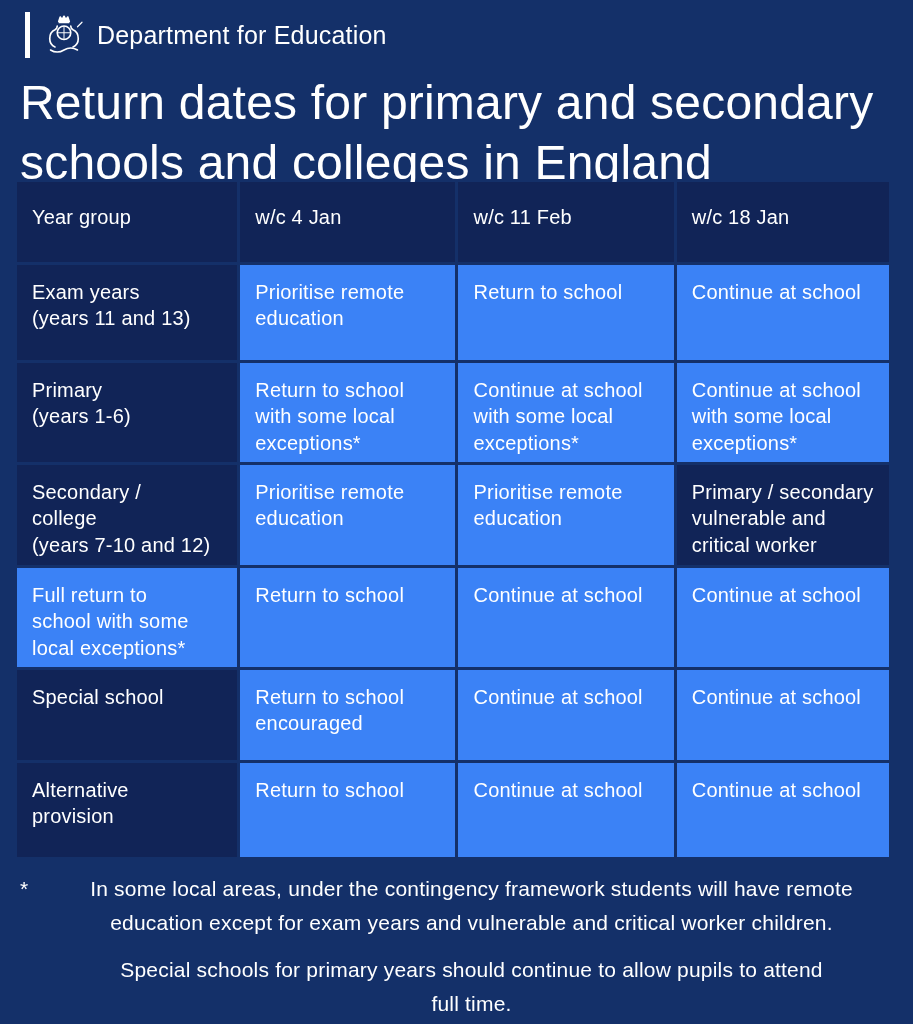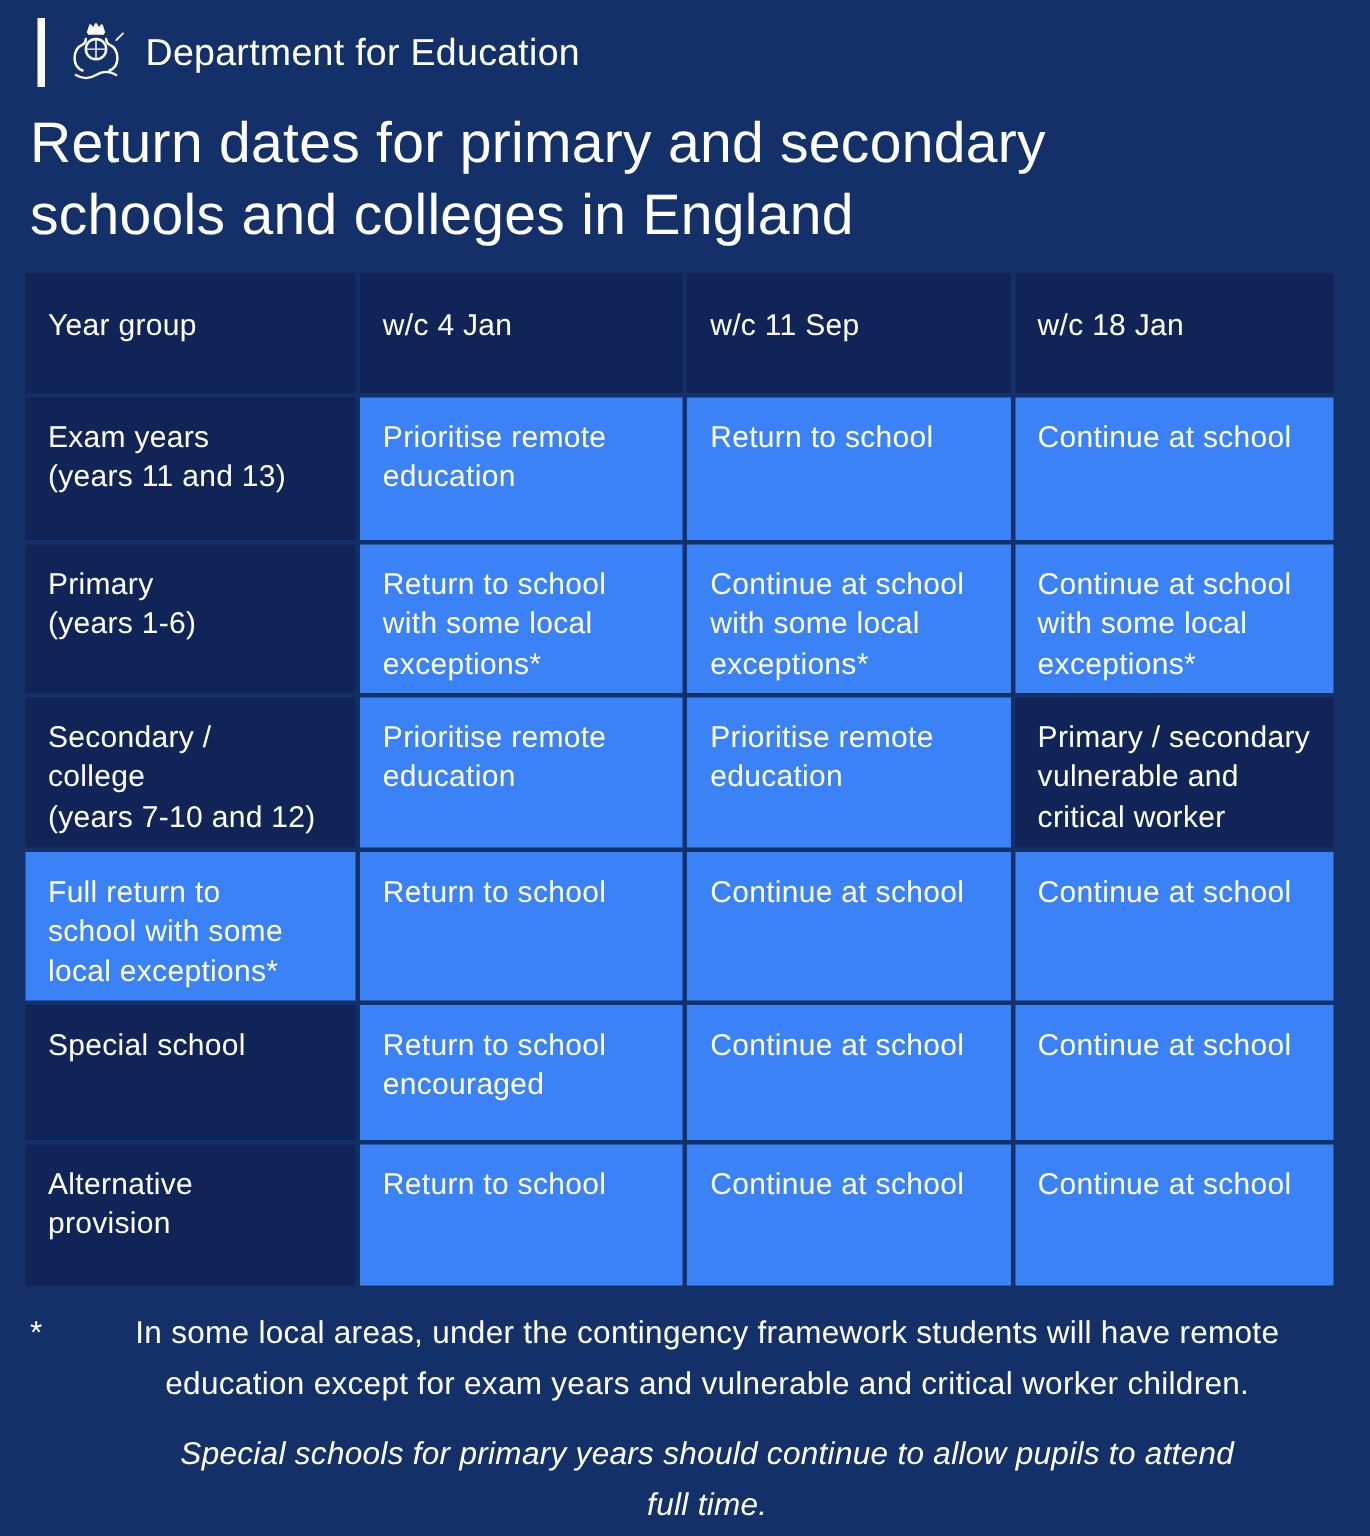"Return dates for primary and" .page-title { font-size: 38px -> 48px }
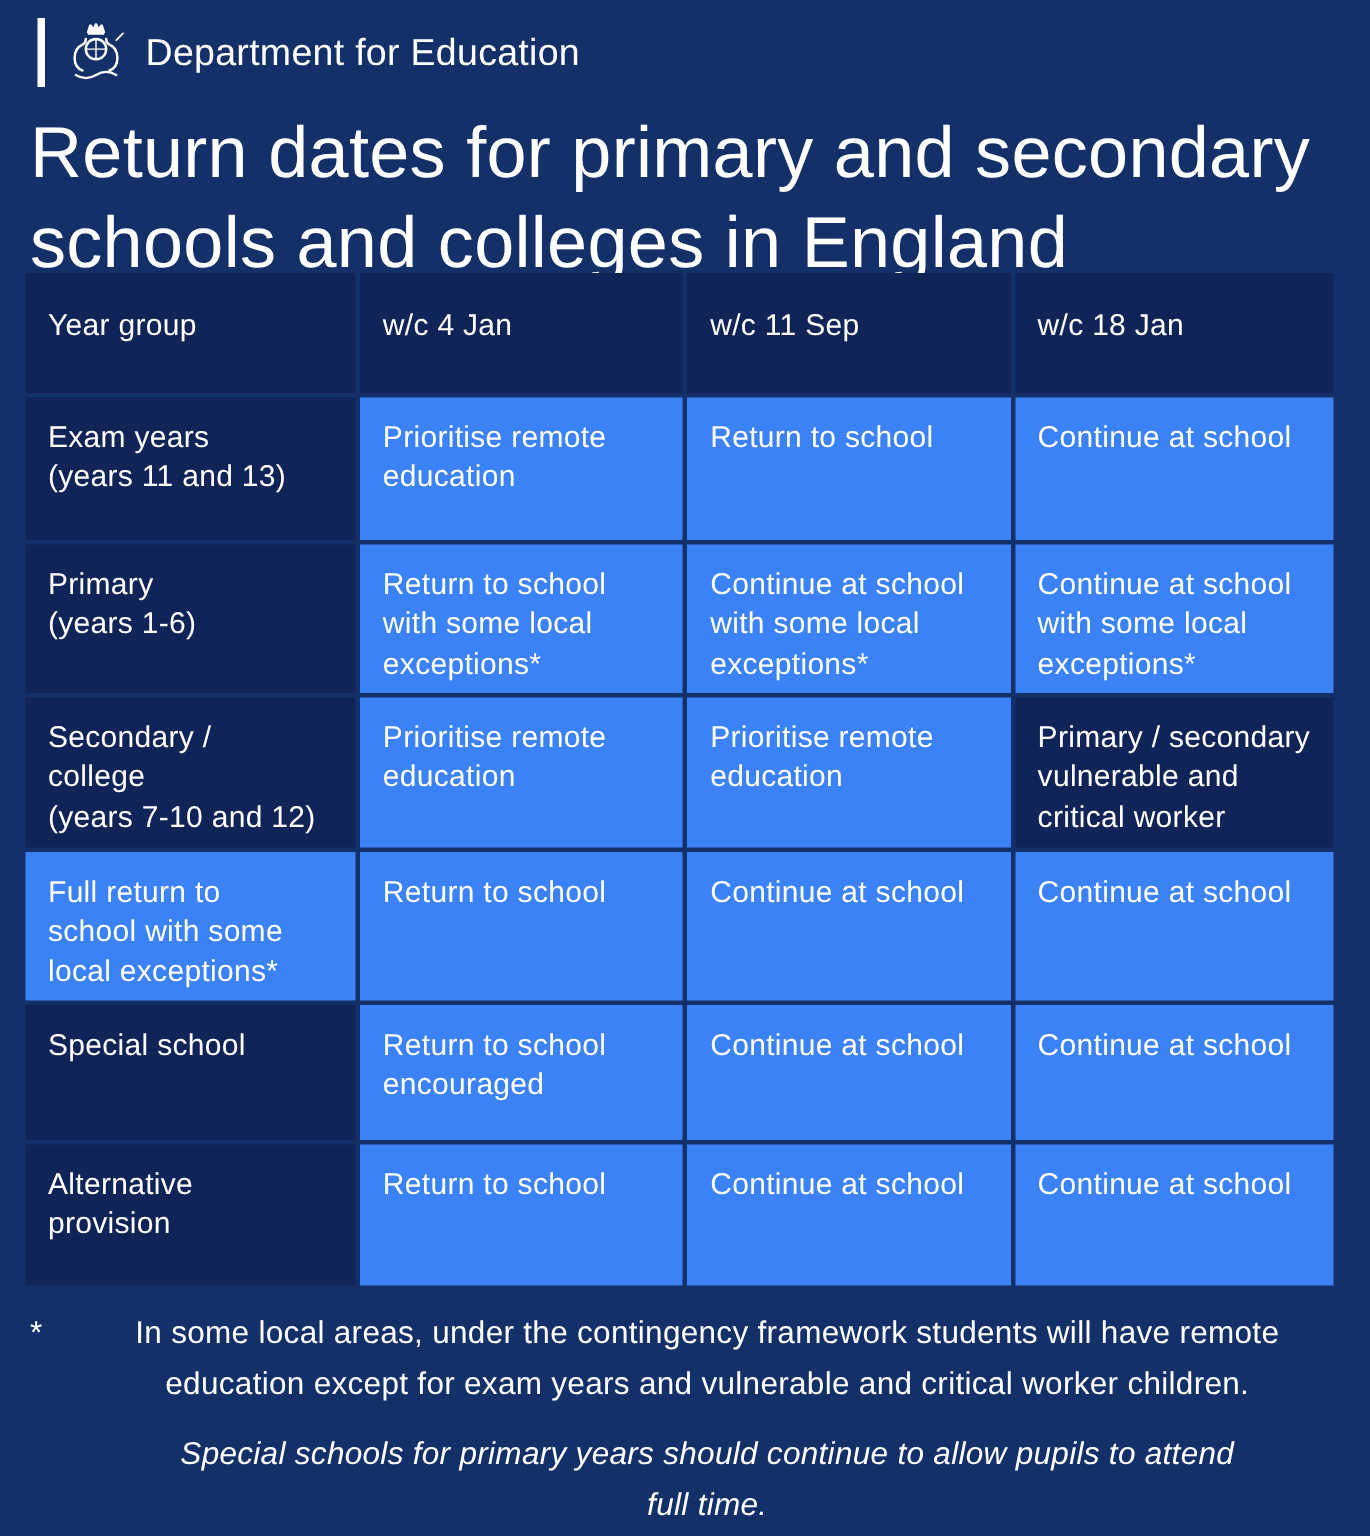"w/c 11 Sep" div.cell { text: Sep -> Feb }
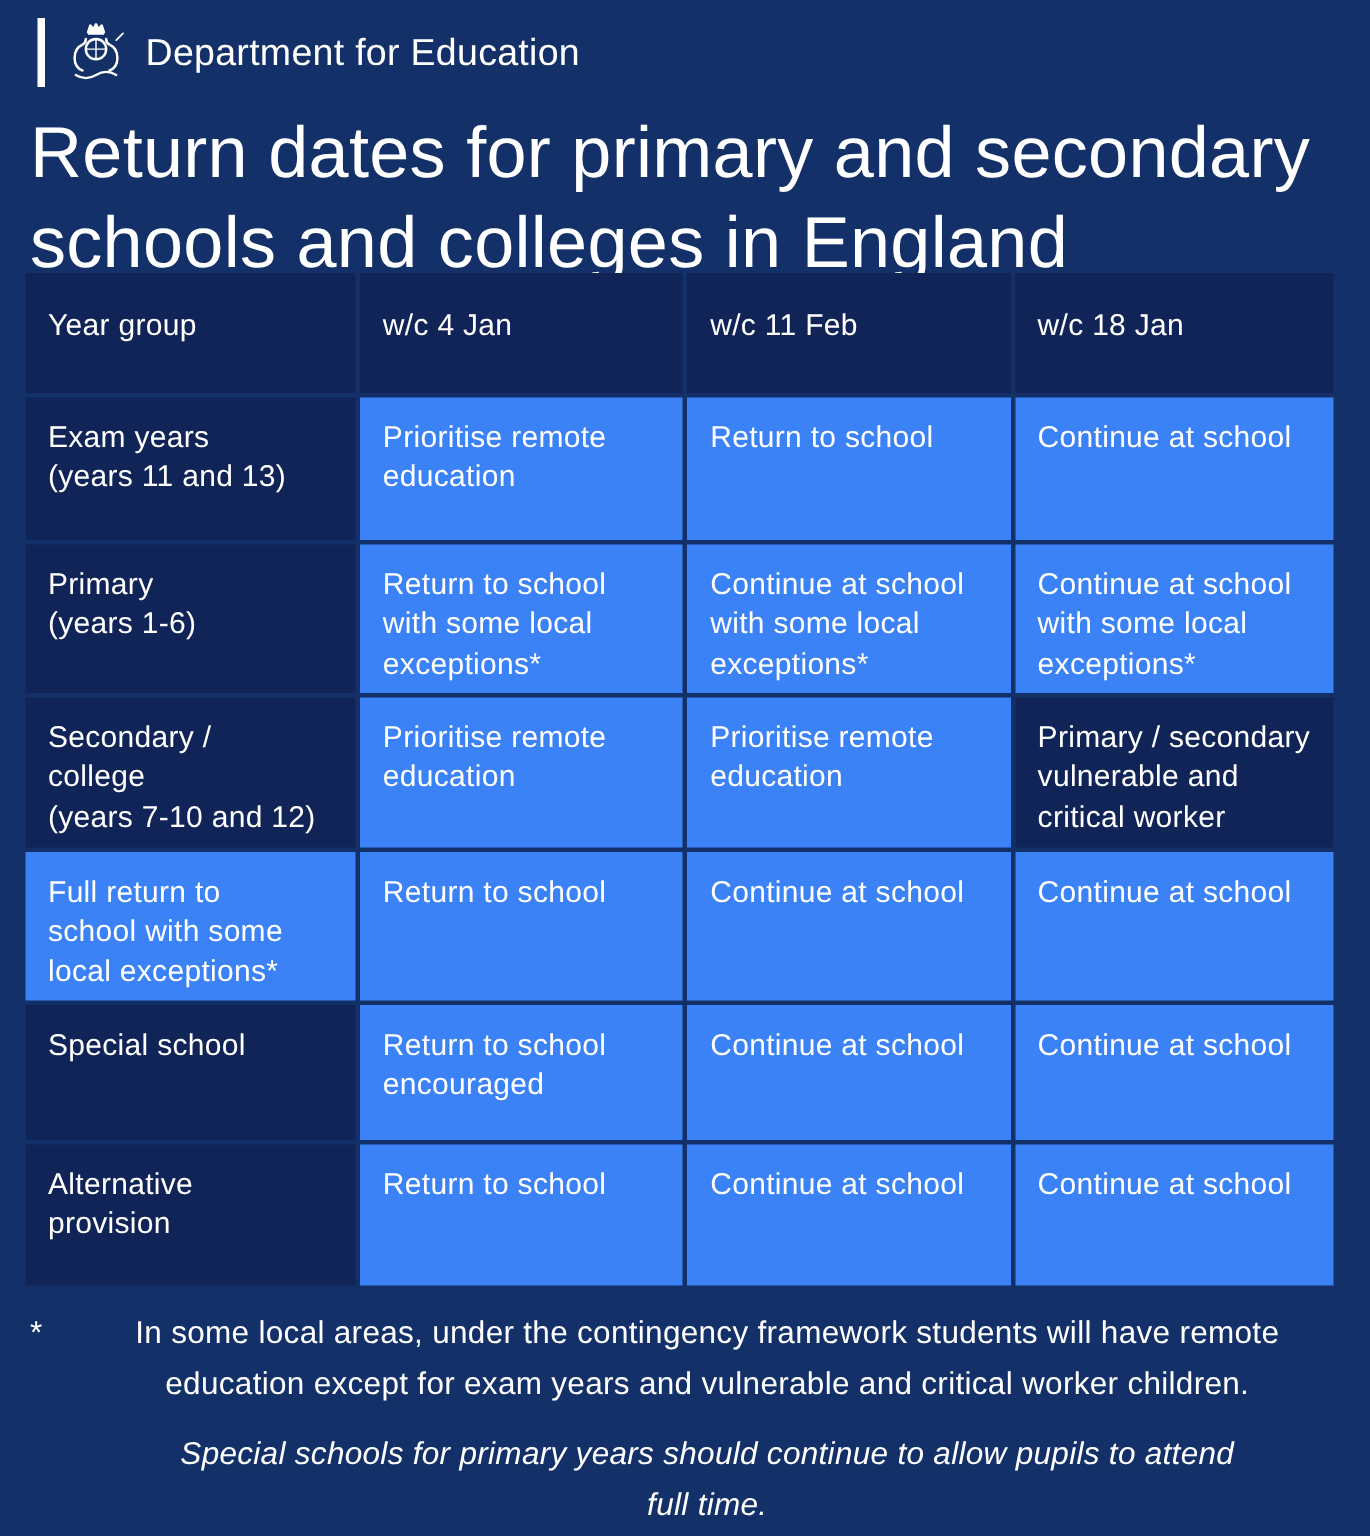"Special schools for primary years" .footnote p + p { font-style: italic -> none }
